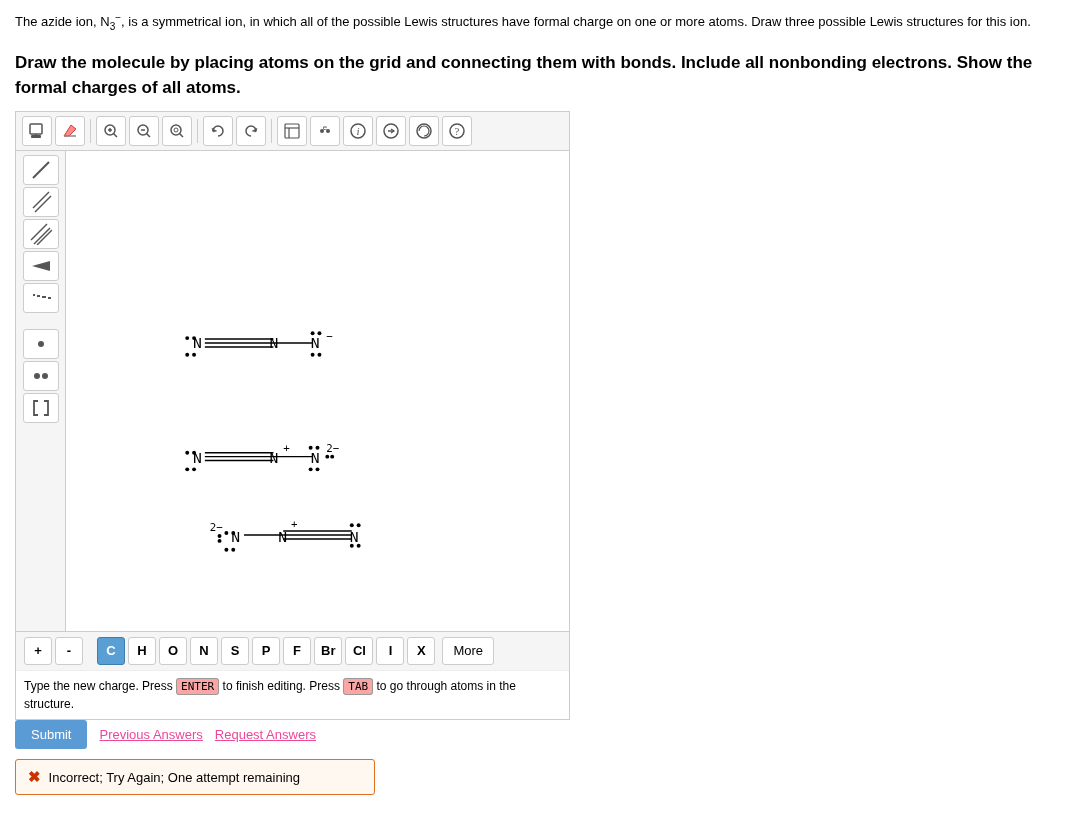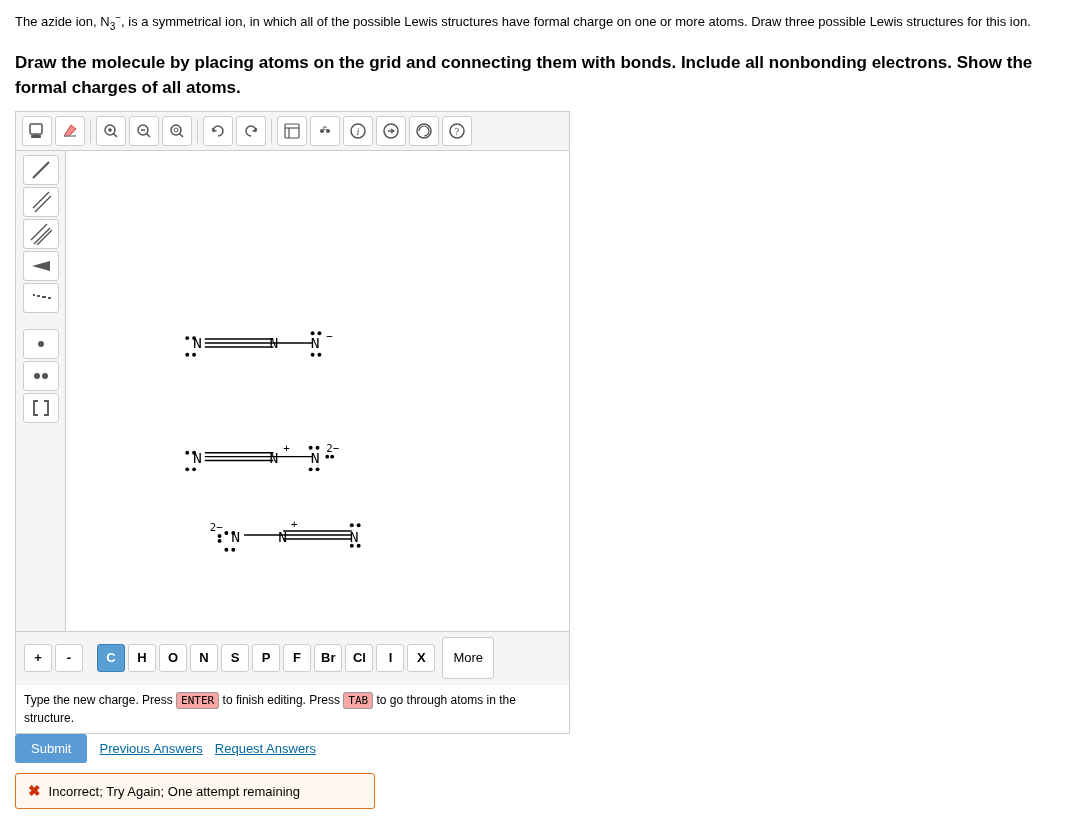"More" .more-btn { height: 42px -> 28px }
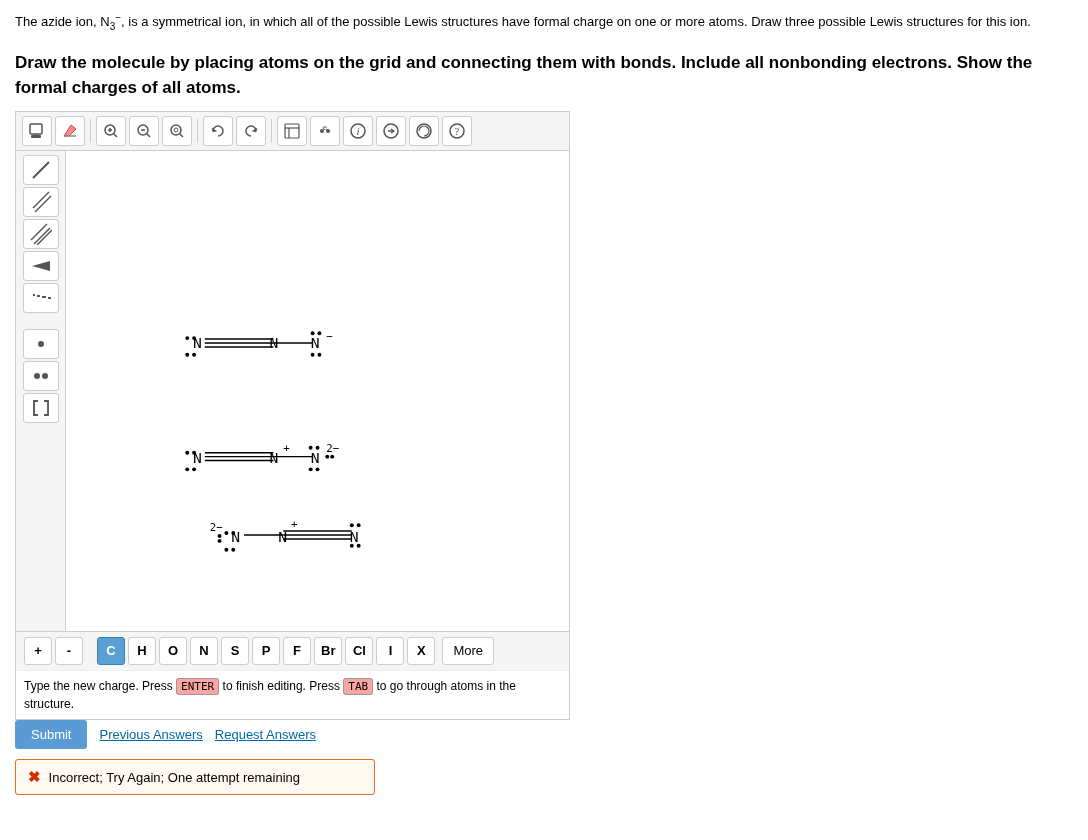"Previous Answers" .link-btn { color: #0369a1 -> #ec4899 }
